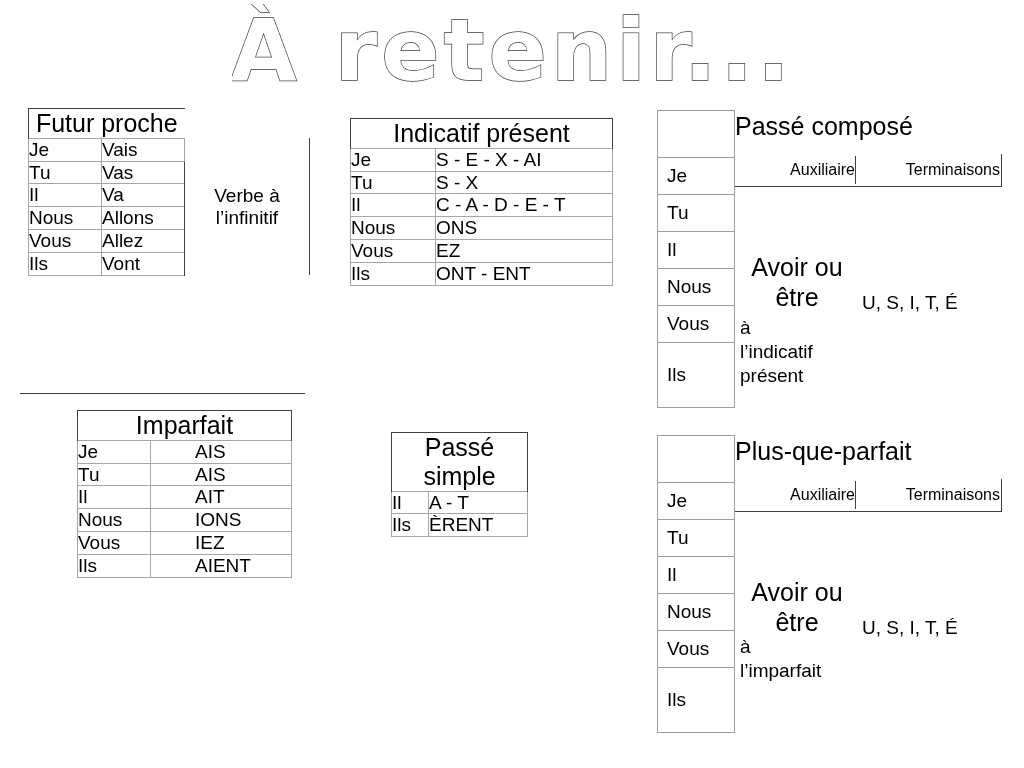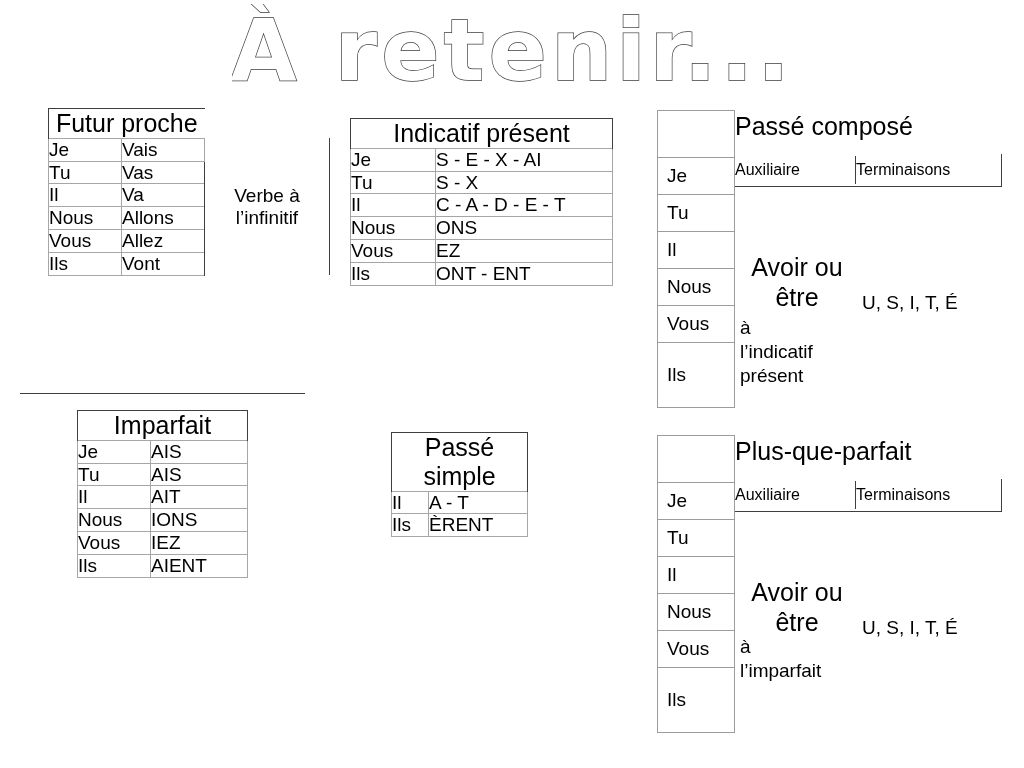"Futur proche" #tbl-futur-proche { left: 48px -> 28px }
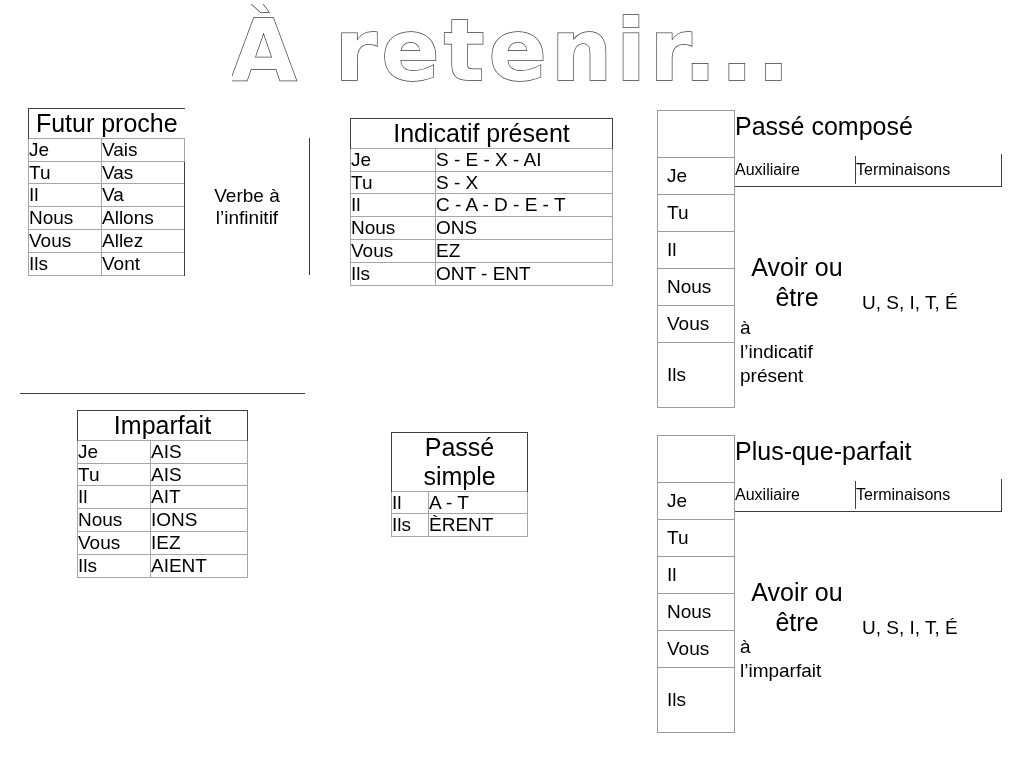"Auxiliaire" .compound .hdr .hcell { text-align: left -> right }
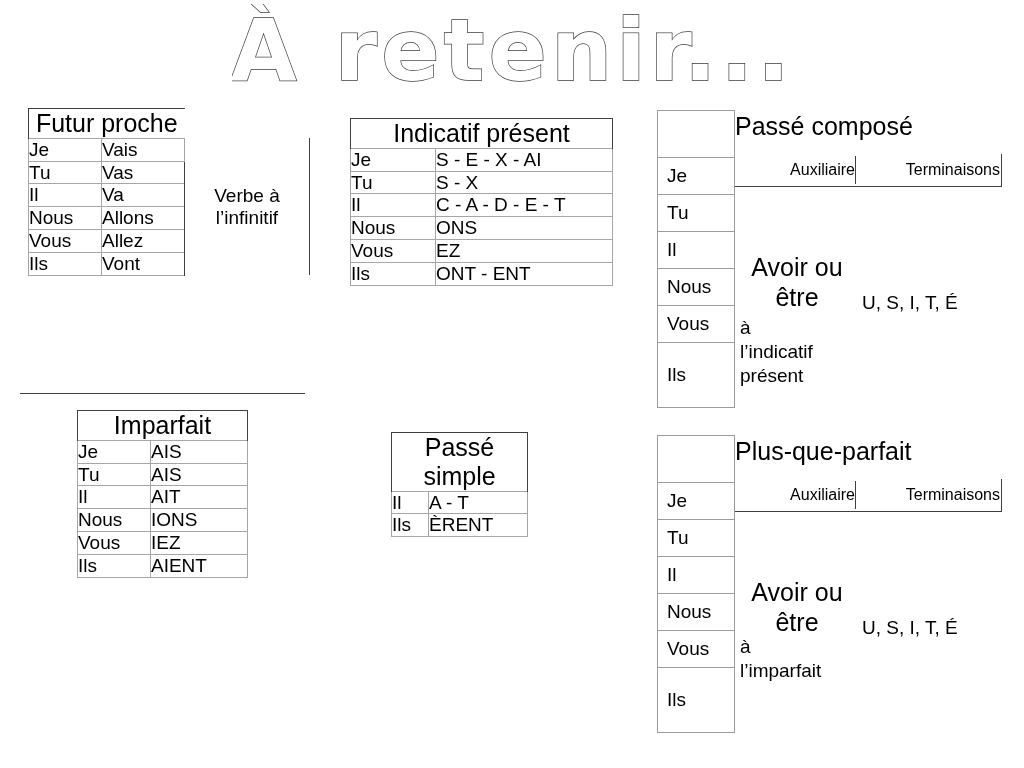"AIS" #tbl-imparfait .form { padding-left: none -> 44px }
